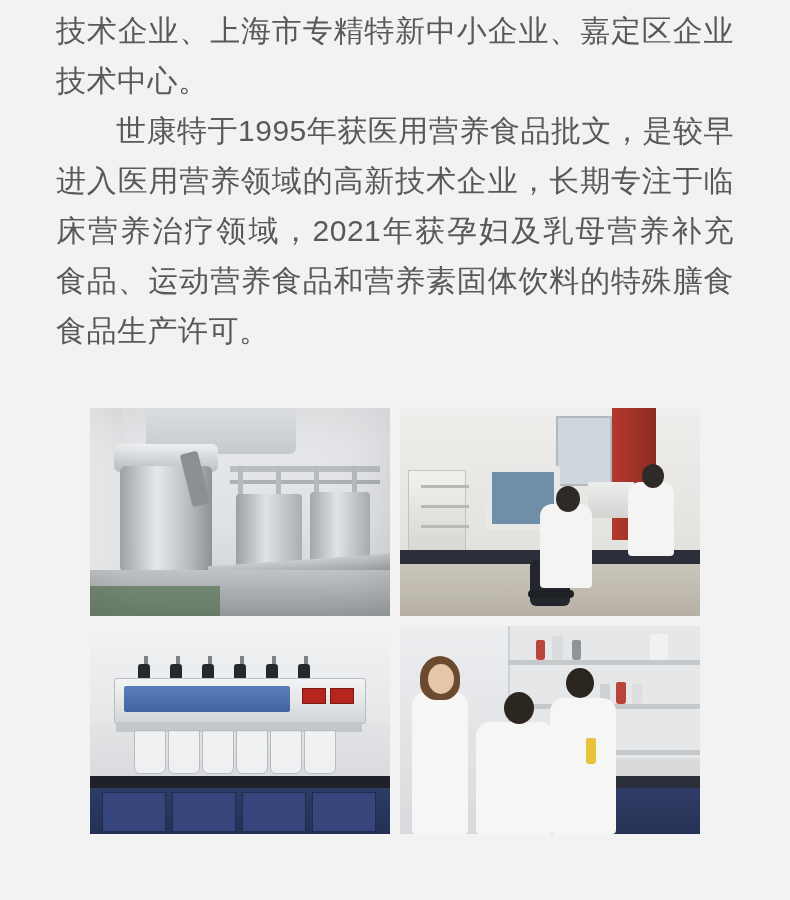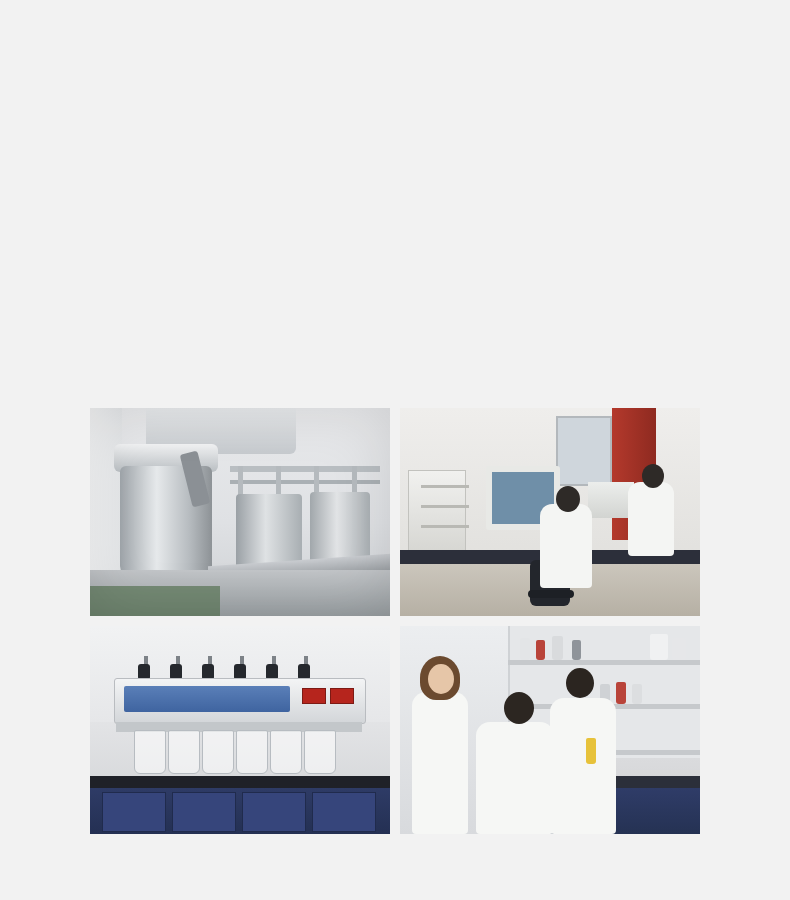"技术企业、上海市专精特新中小企业、嘉定区企业技术中心。" div.text-block { html: none -> <div> <p>技术企业、上海市专精特新中小企业、嘉定区企业技术中心。</p> <p>世康特于1995年获医用营养食品批文，是较早进入医用营养领域的高新技术企业，长期专注于临床营养治疗领域，2021年获孕妇及乳母营养补充食品、运动营养食品和营养素固体饮料的特殊膳食食品生产许可。</p> </div> }
